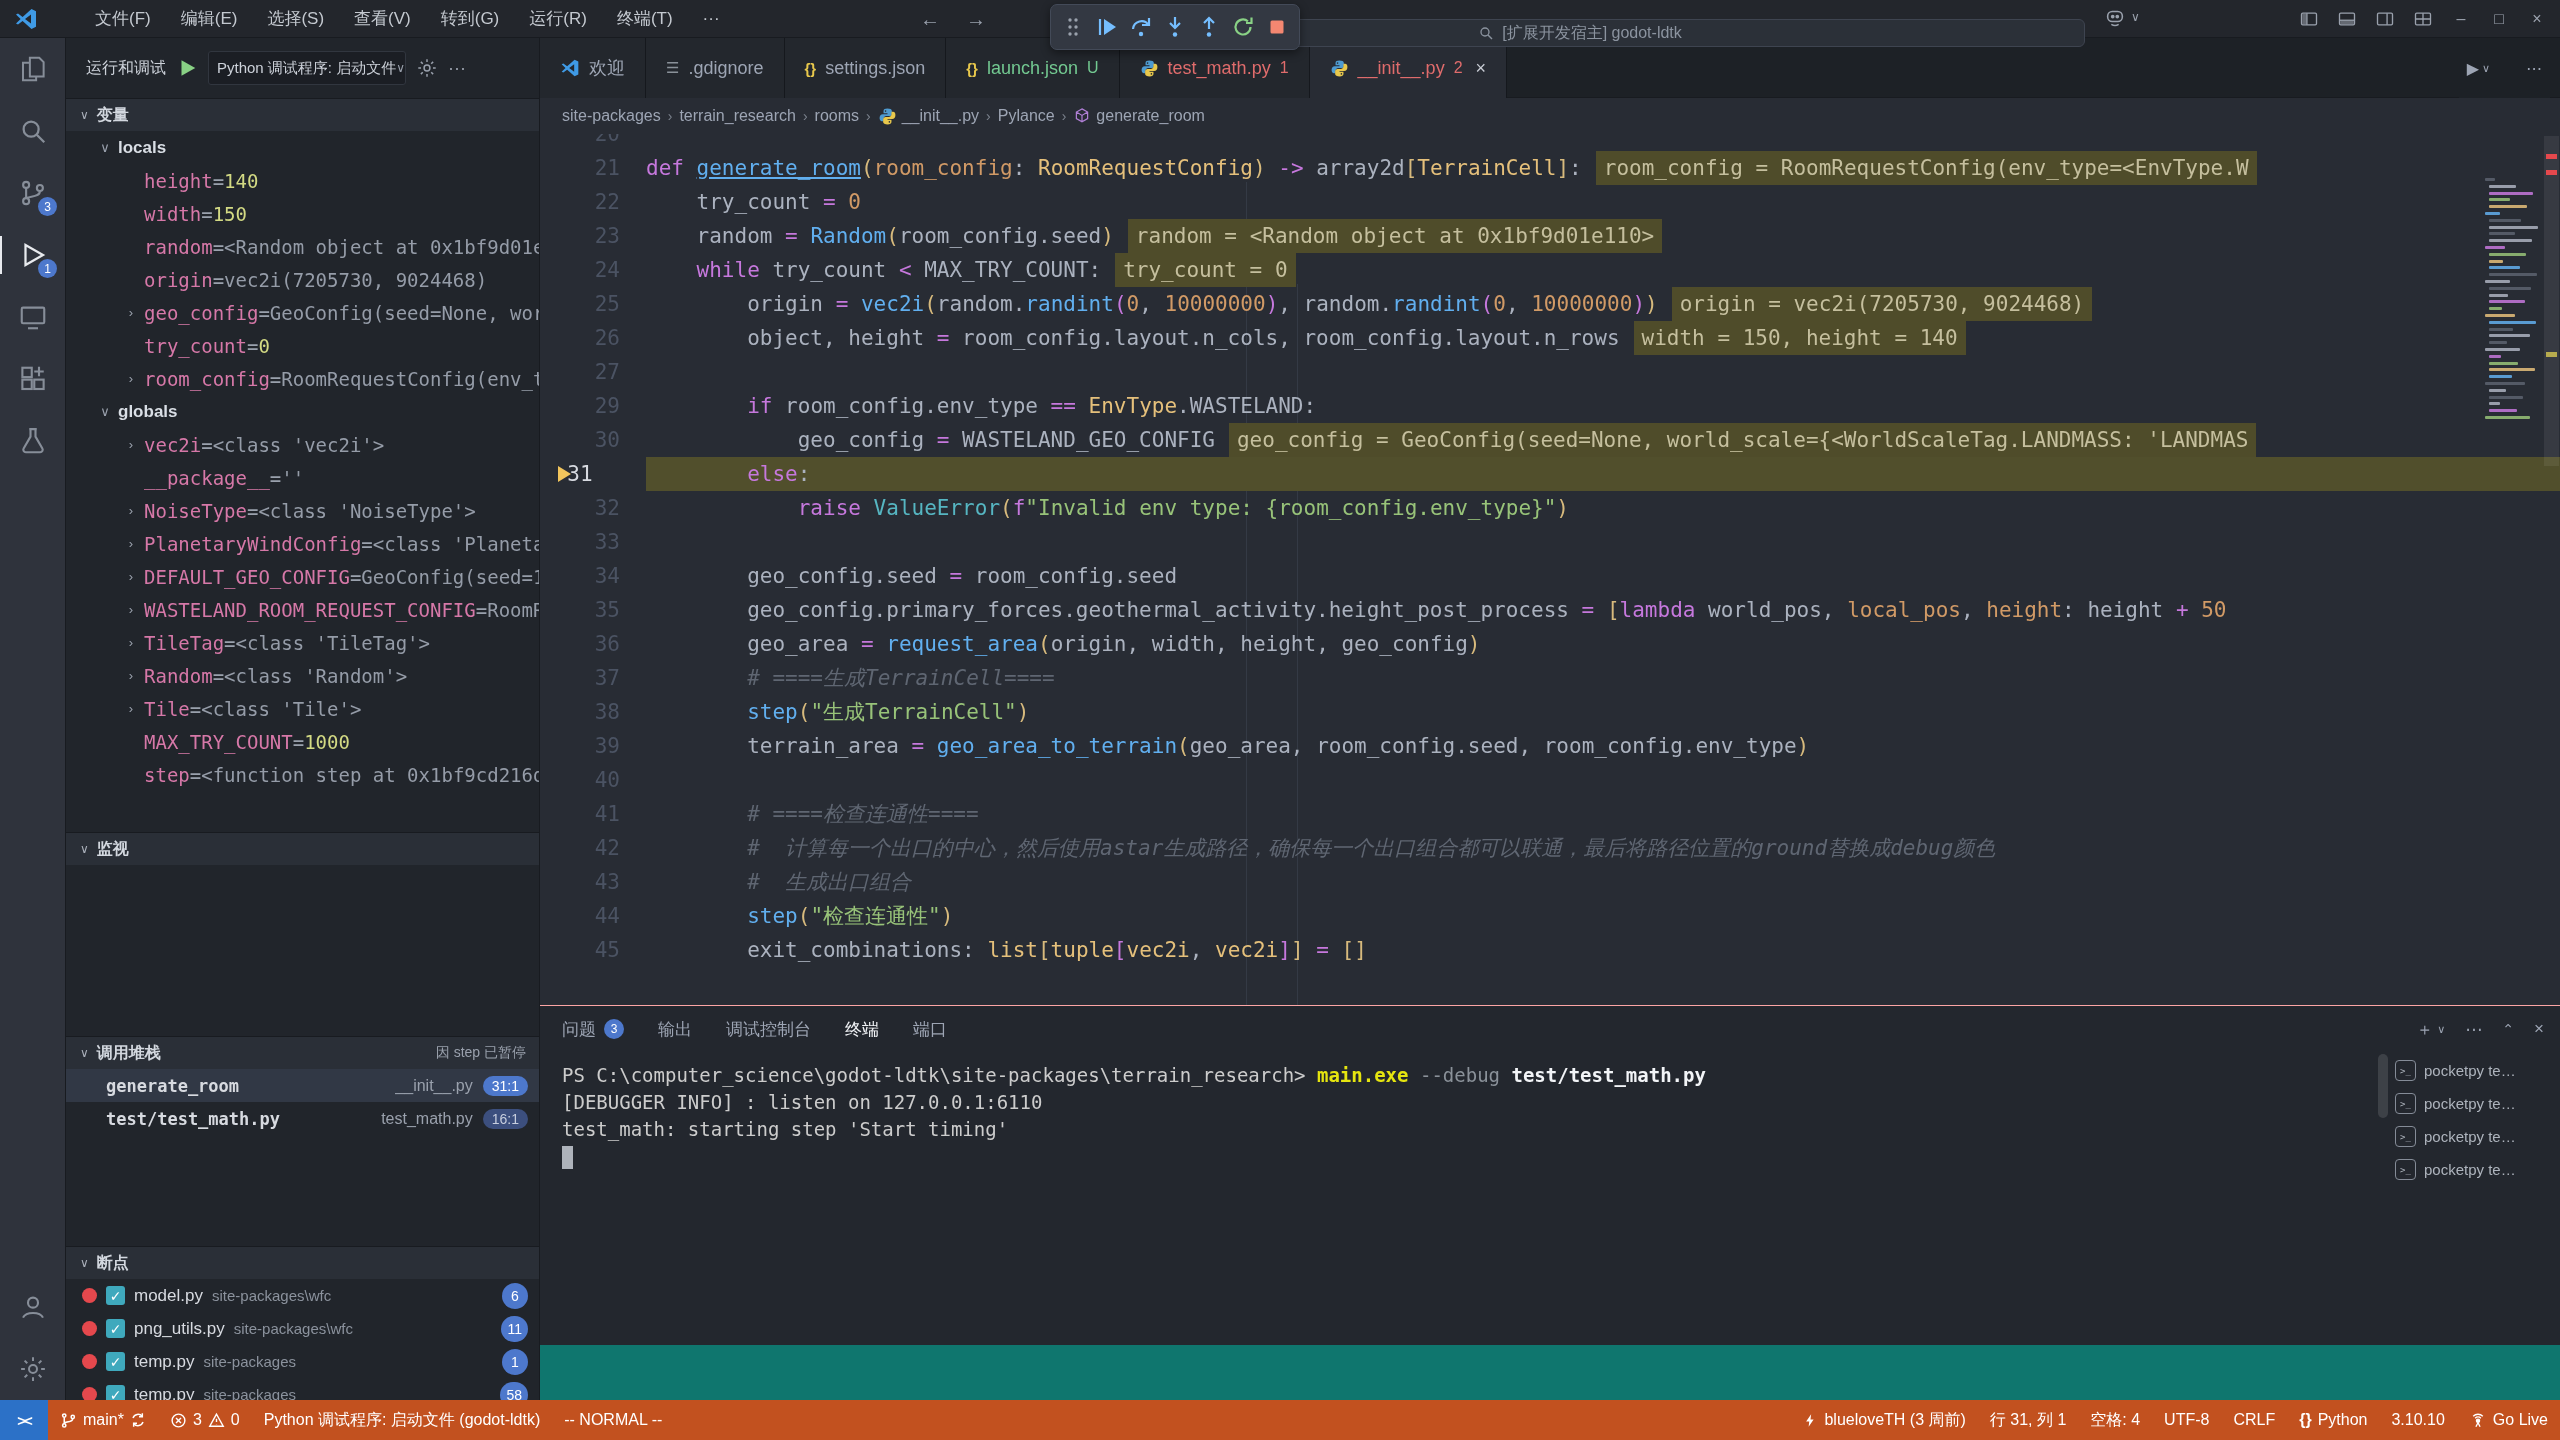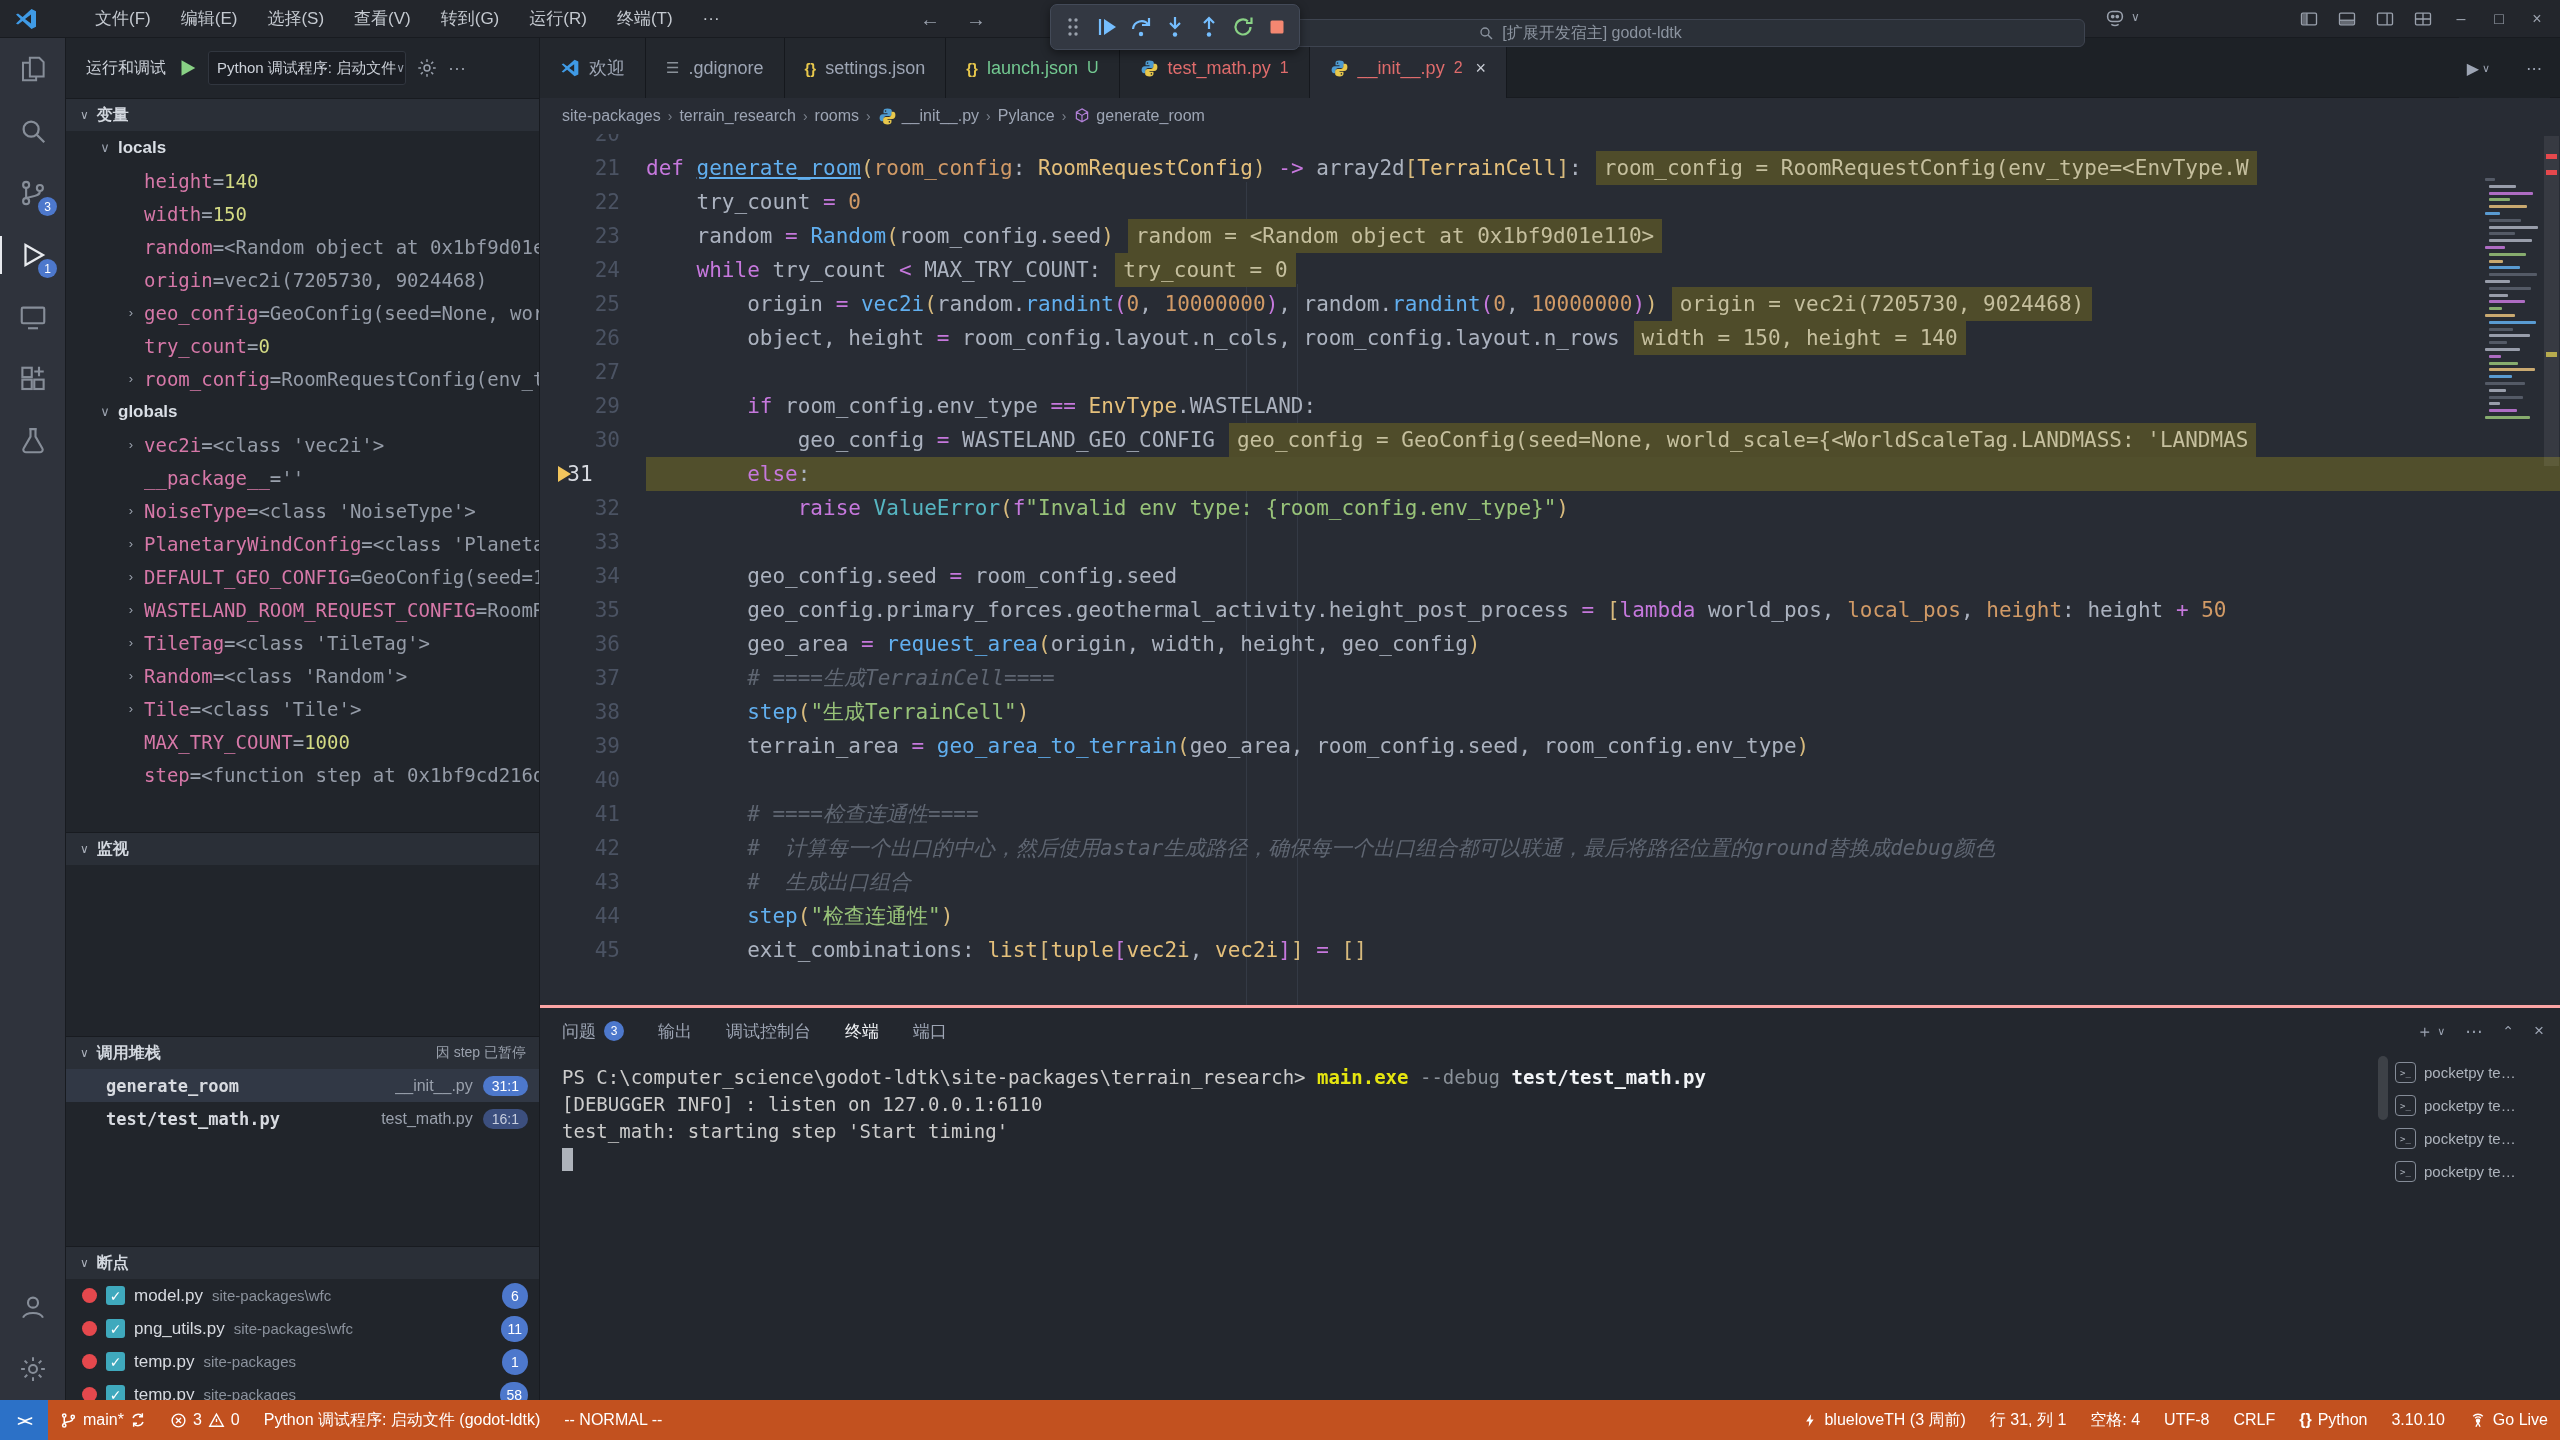"问题" #panel { border-top: 3px solid #fca5a5 -> 1px solid #fca5a5; height: 395px -> 340px }
